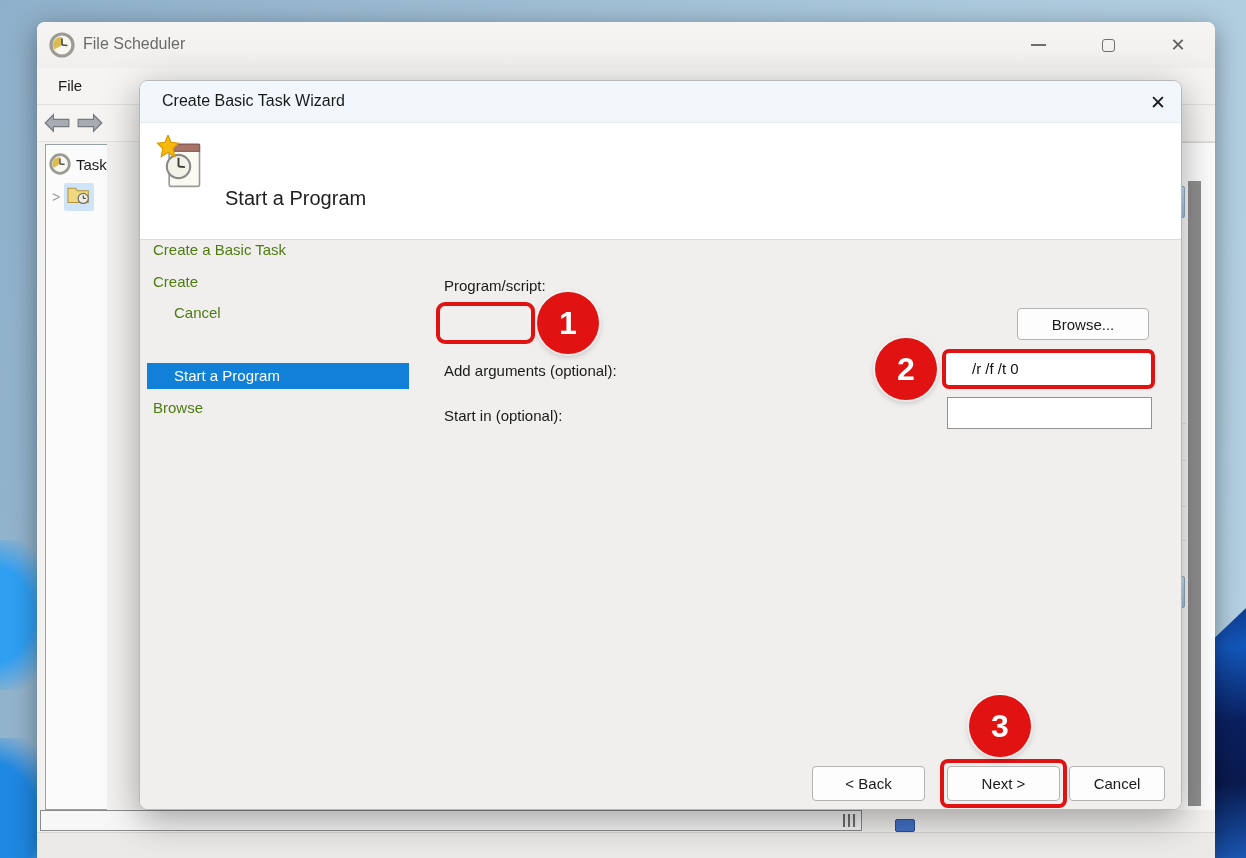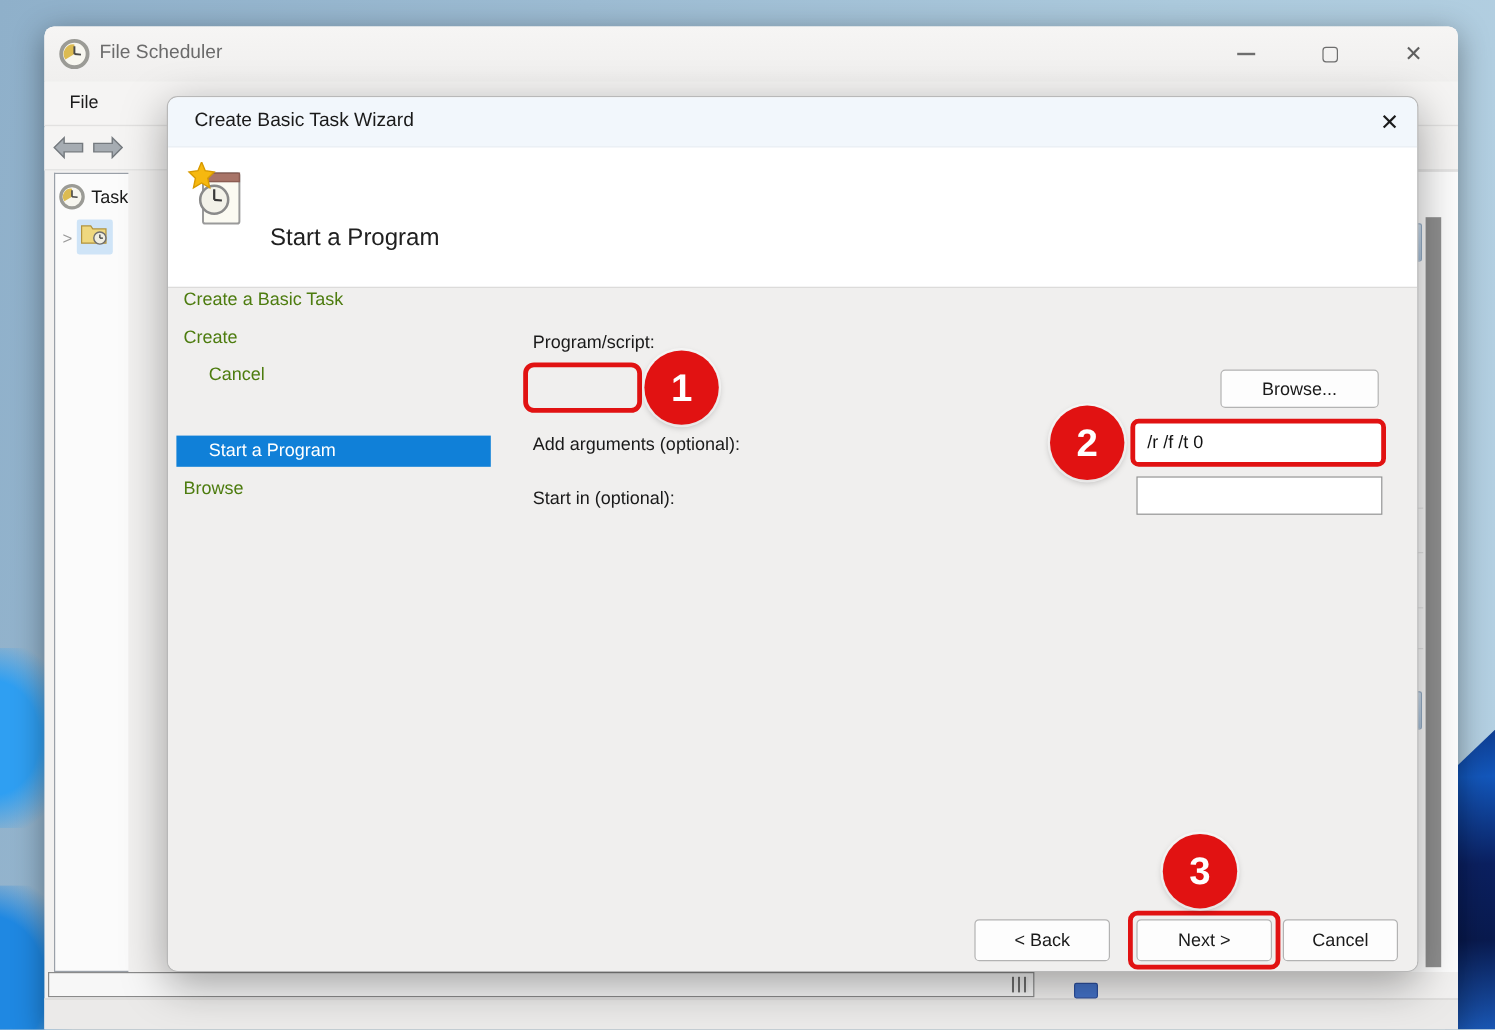"/r /f /t 0" .inp-args-red { padding-left: 10px -> 26px }
